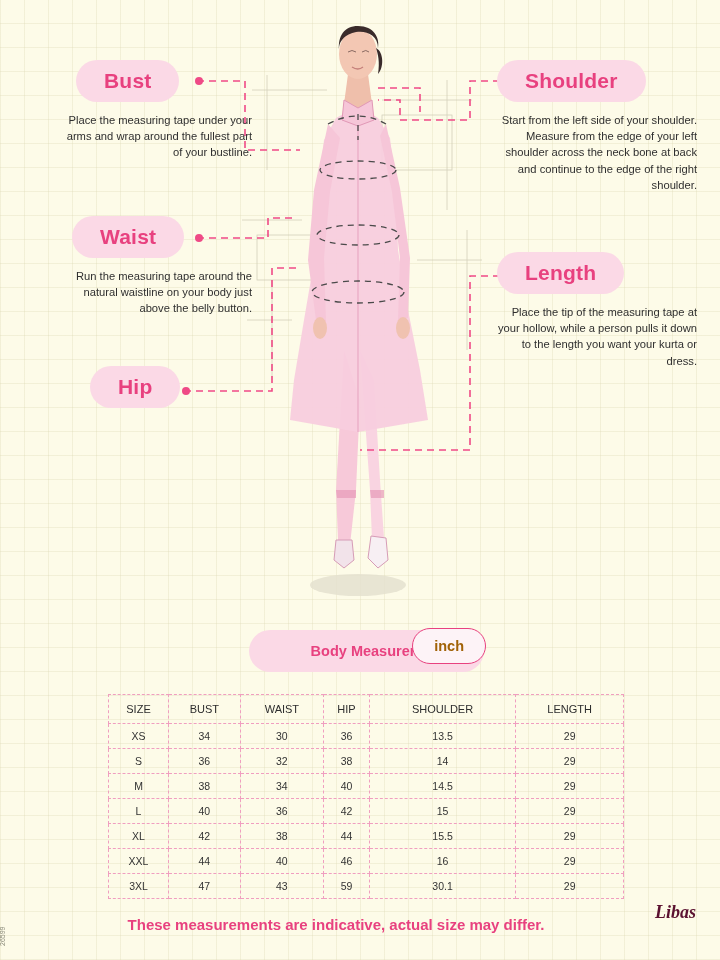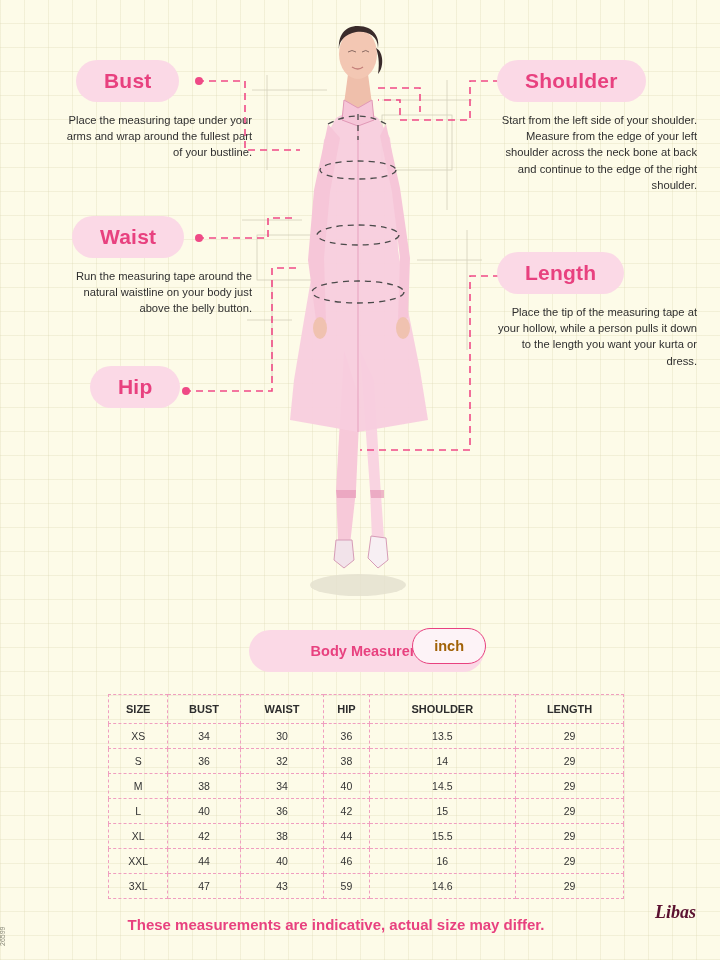"SIZE" .size-table th { font-weight: bold -> normal }
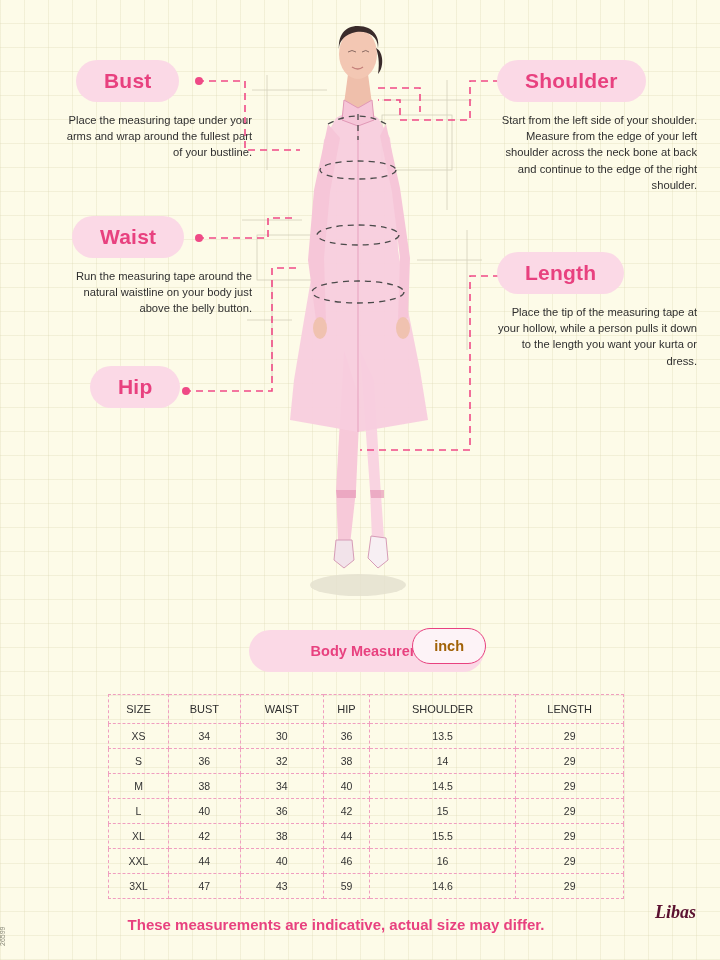"14.6" td { text: 14.6 -> 30.1 }
